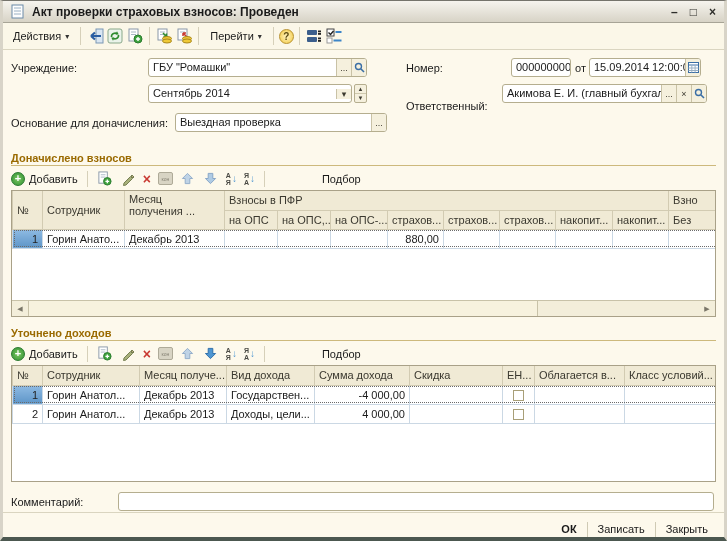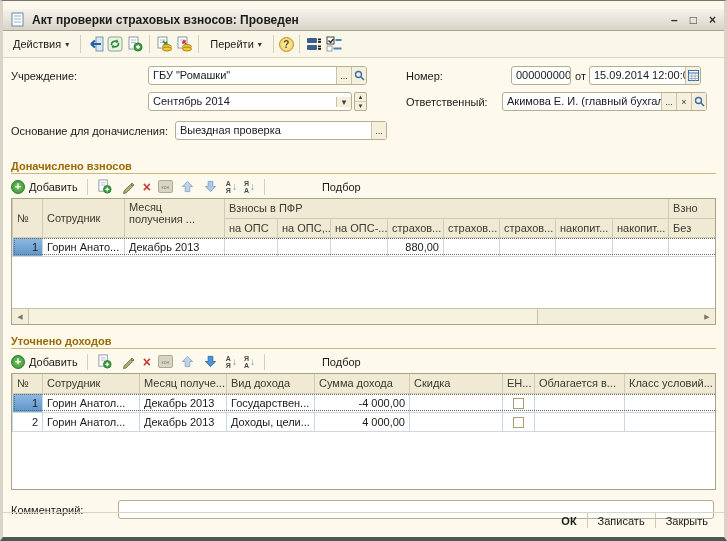"Акт проверки страховых взносов: Проведен" .titlebar { margin-top: 8px -> none }
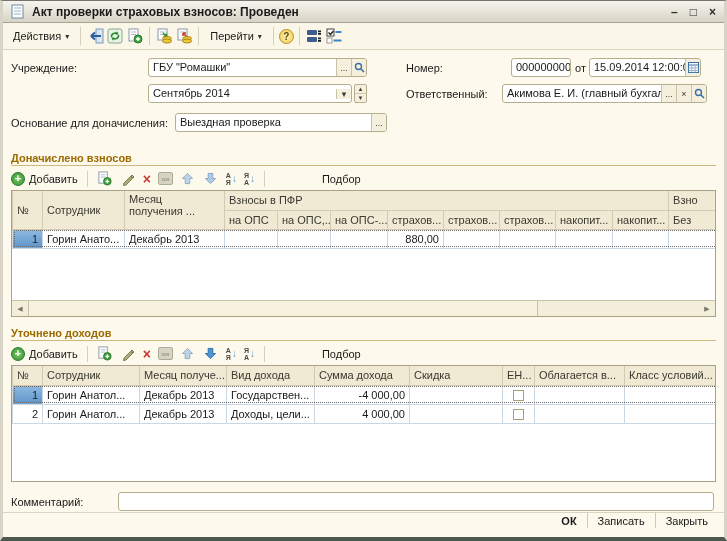"Ответственный:" span.flabel { top: 27px -> 39px }
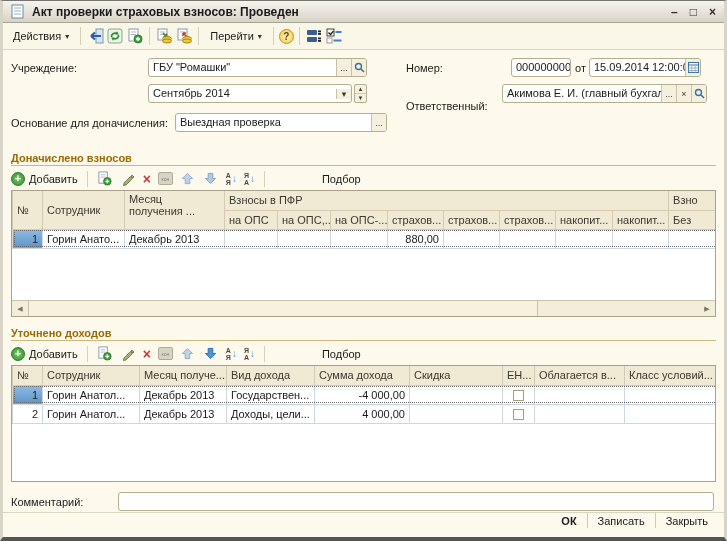"ОК" .footer { align-items: flex-start -> flex-end }
